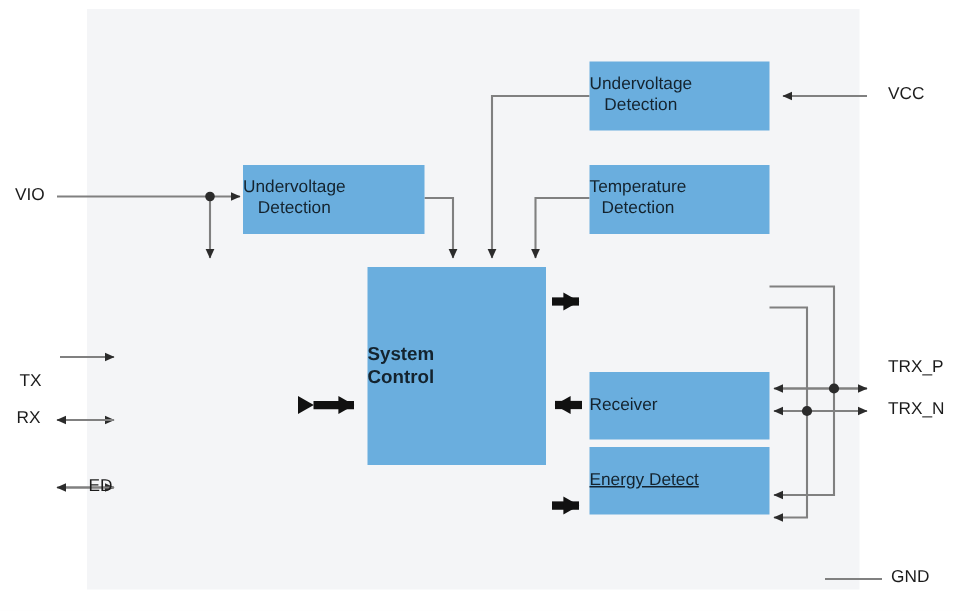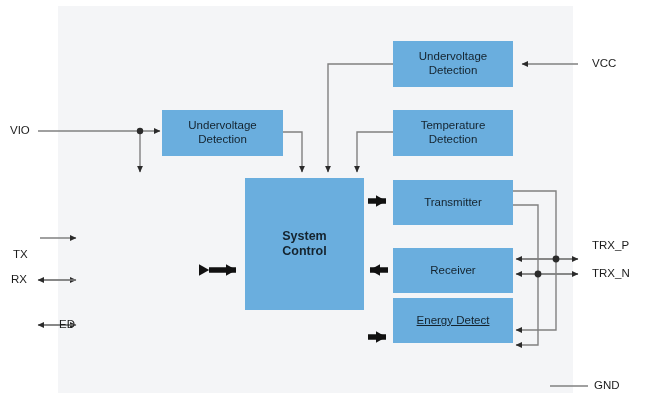"Undervoltage" .blk { justify-content: center -> none }
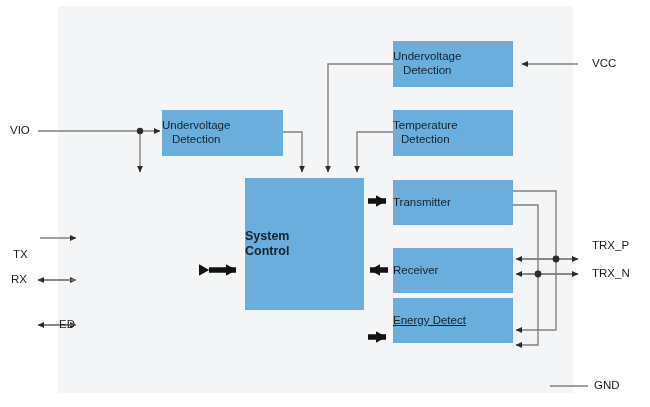"Transmitter" div.blk { html: <div> <span>Transmitter</span> </div> -> none }
